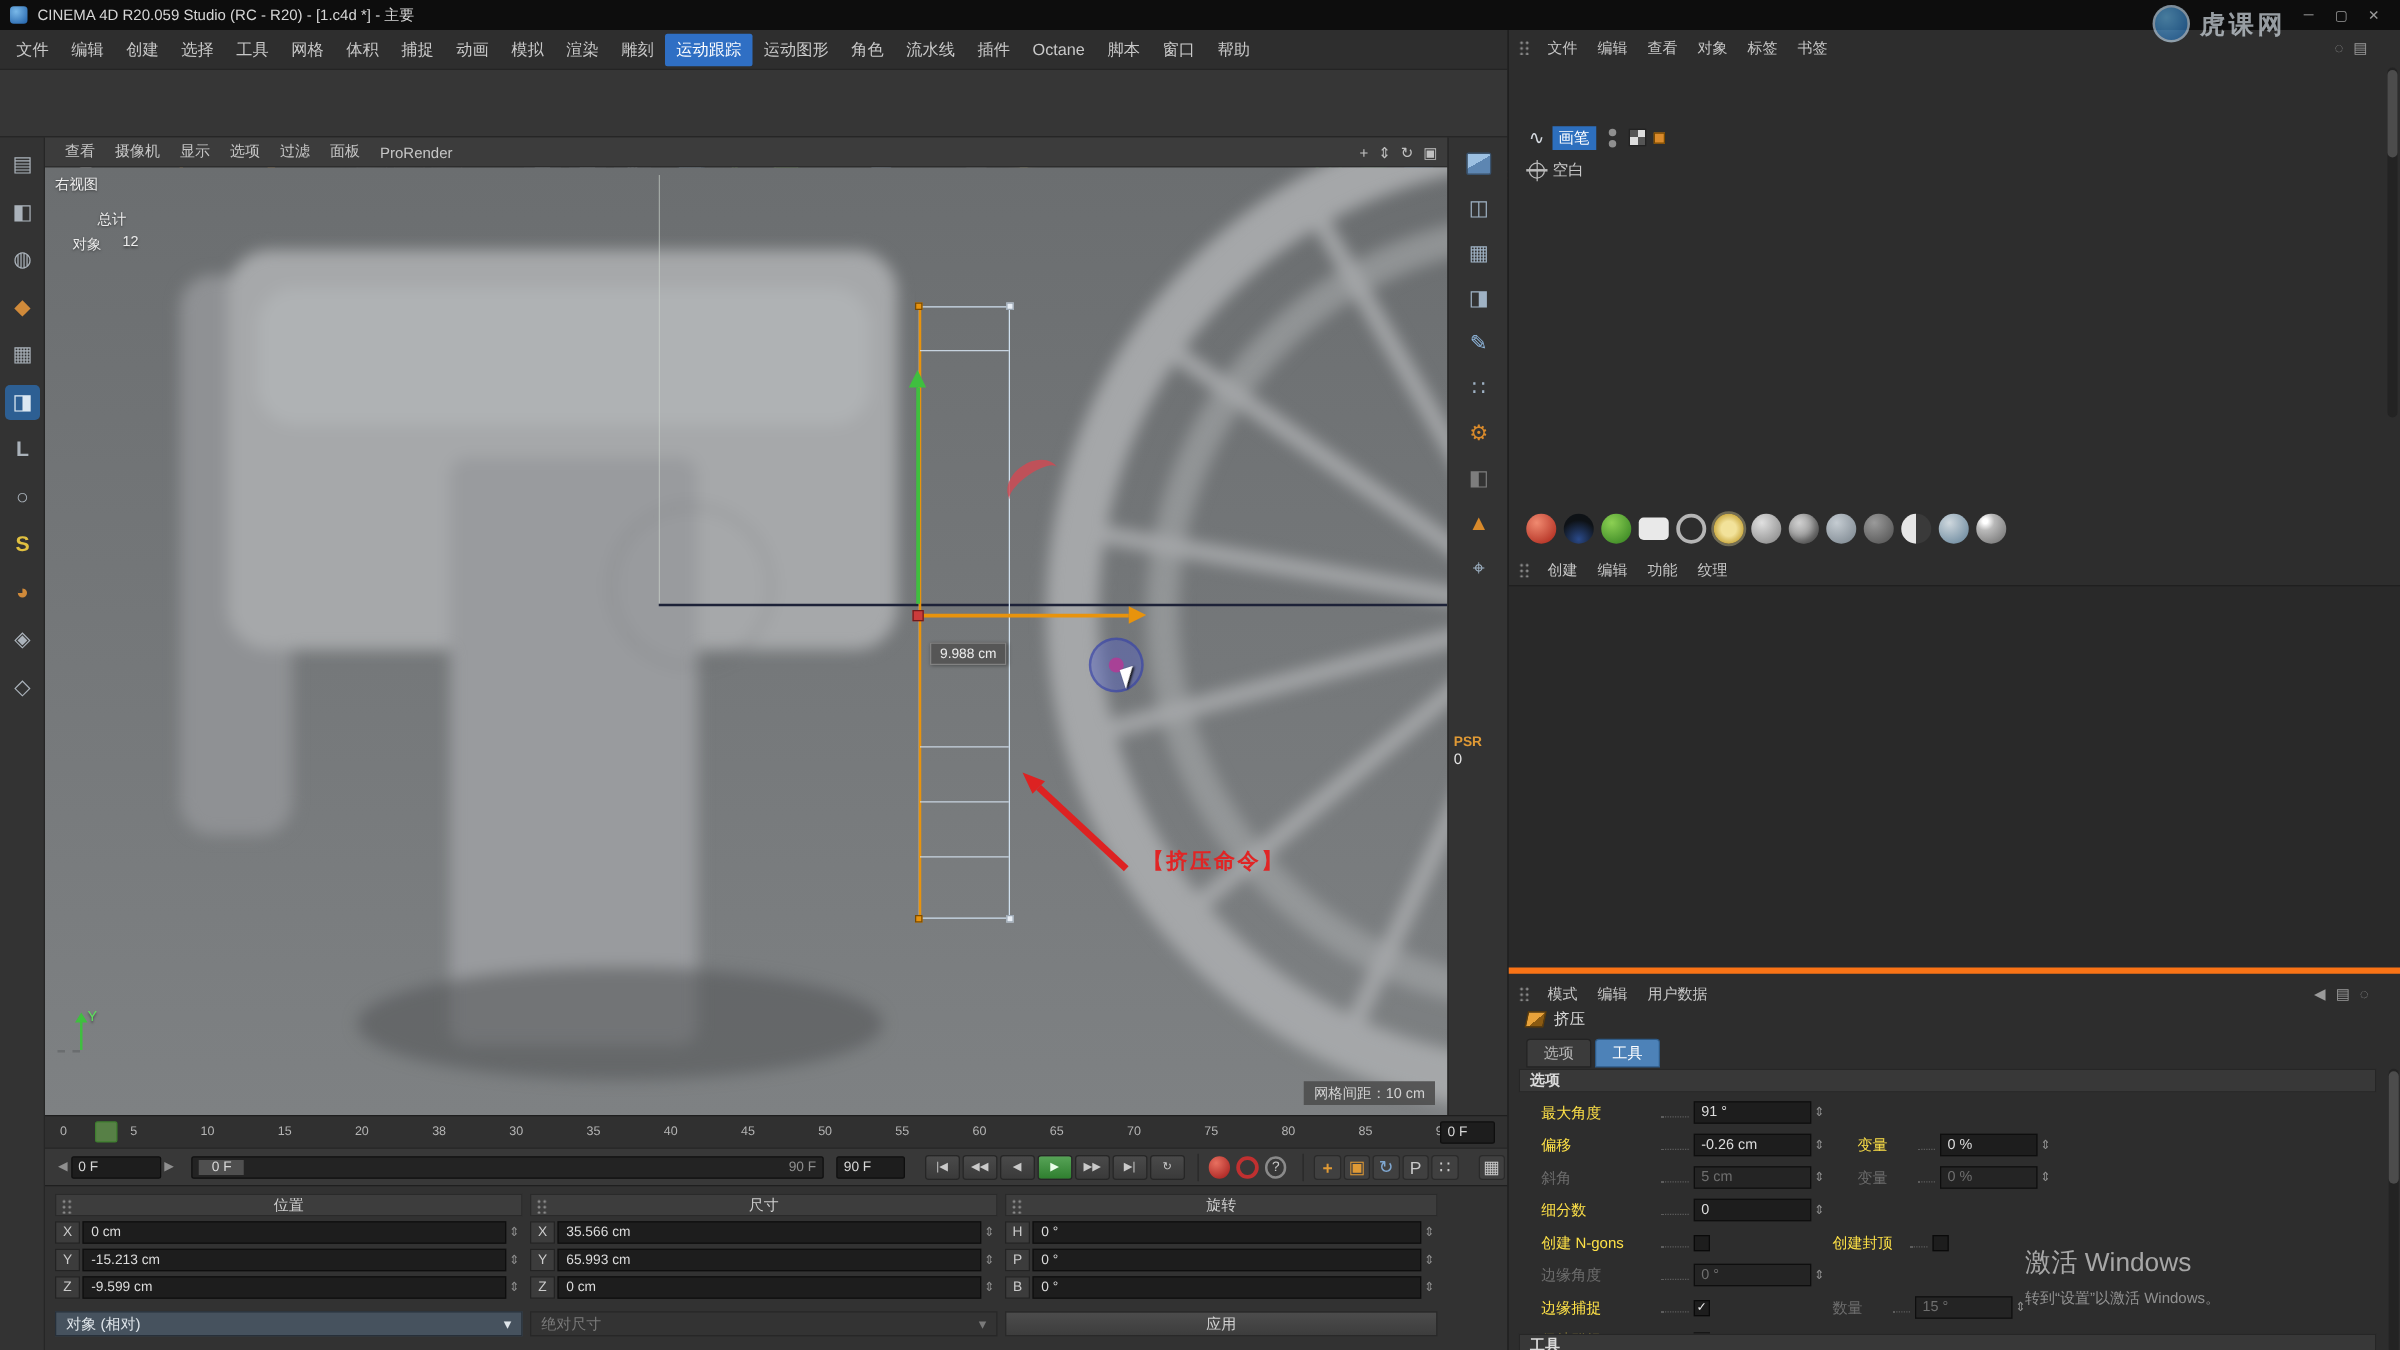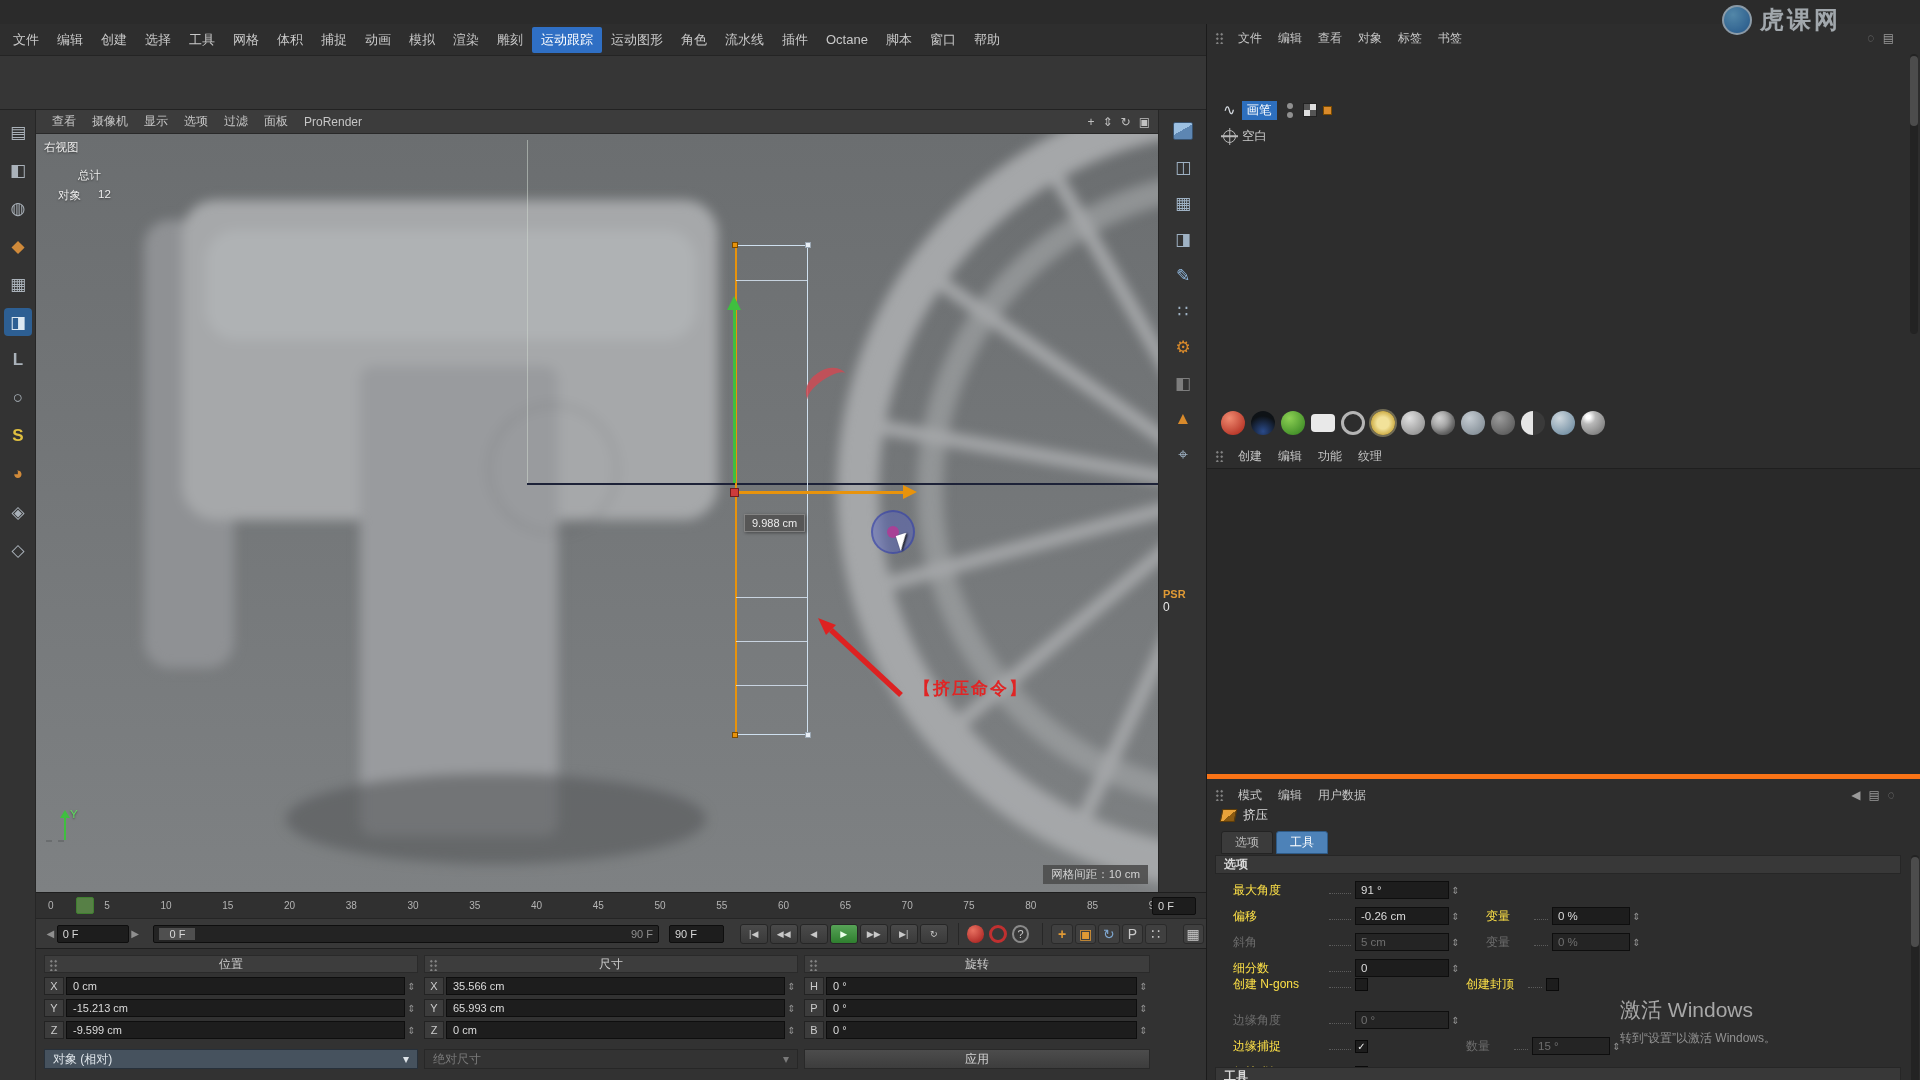"CINEMA 4D R20.059 Studio (RC" div { html: none -> <div> <span></span> <span>CINEMA 4D R20.059 Studio (RC - R20) - [1.c4d *] - 主要</span> <span> <span>─</span> <span>▢</span> <span>✕</span> </span> </div> }
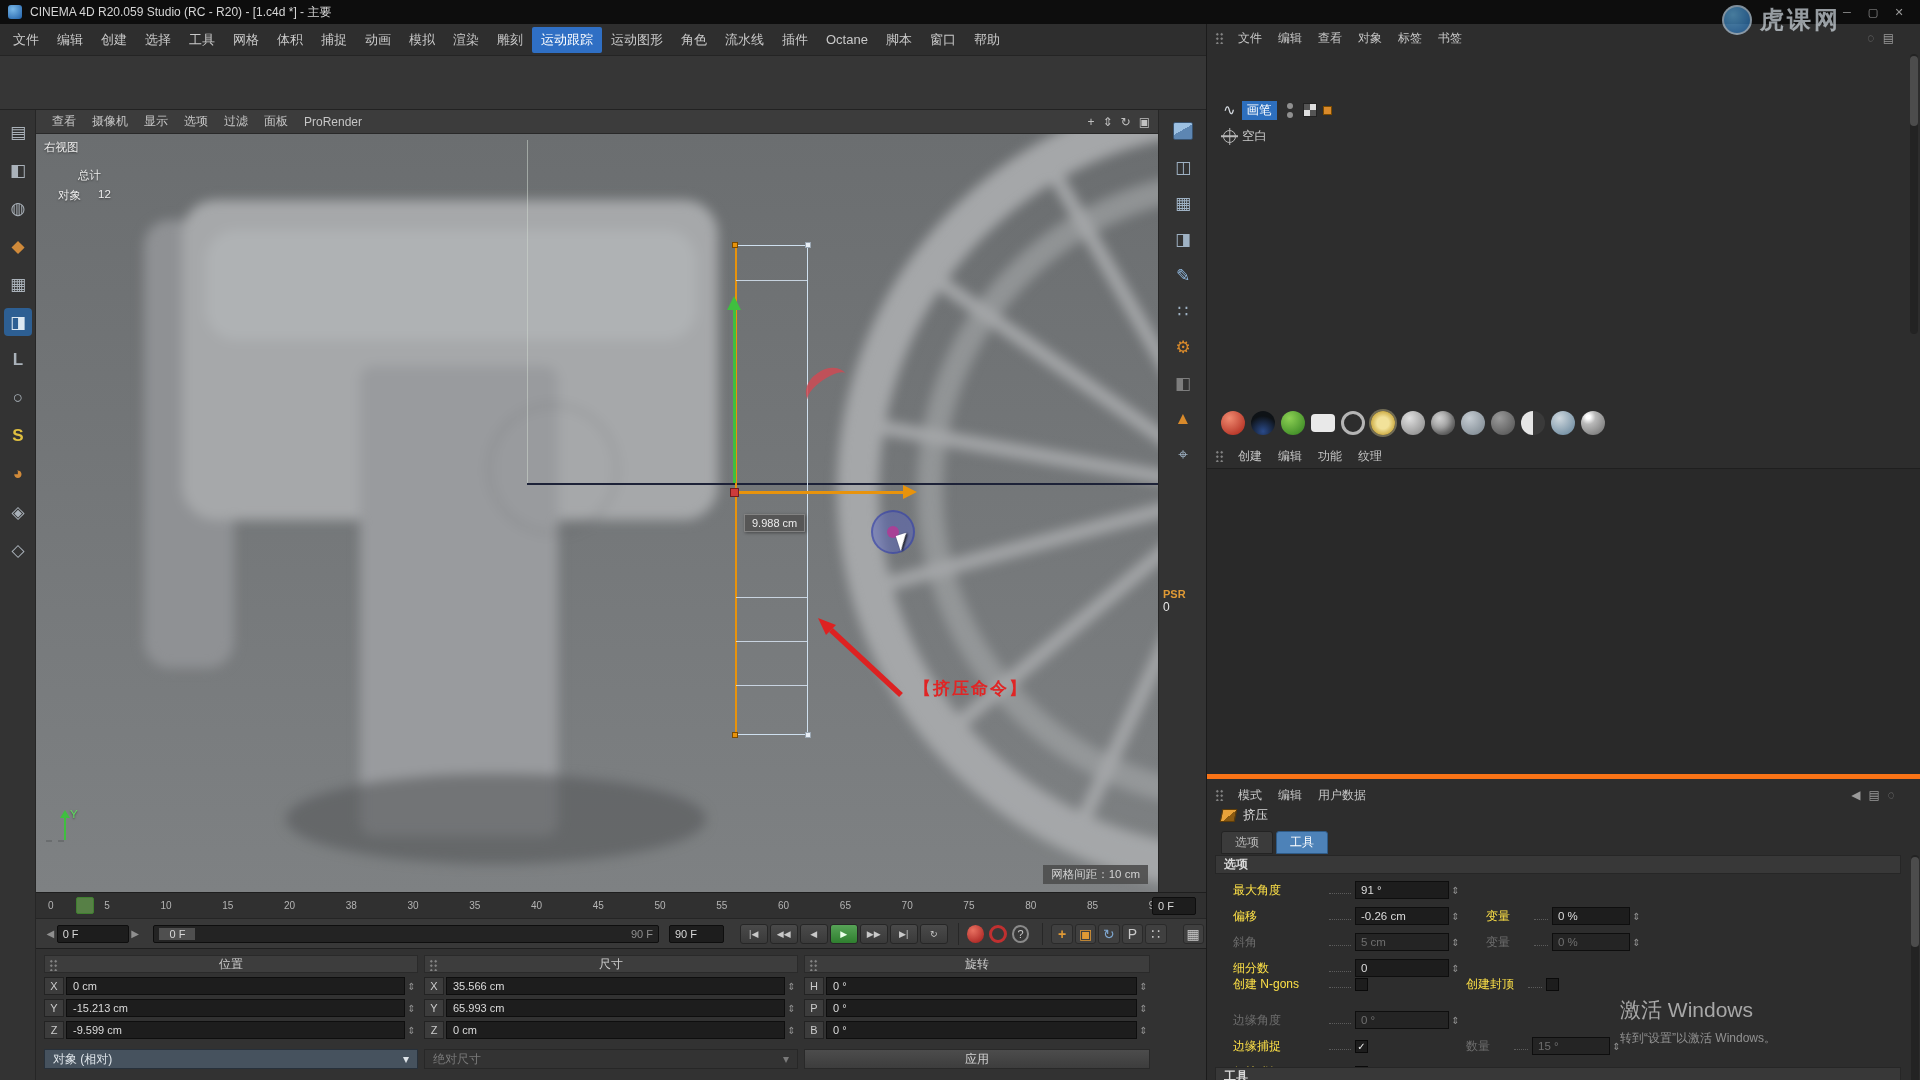"虎课网" #wmark .wt { font-size: 24px -> 20px }
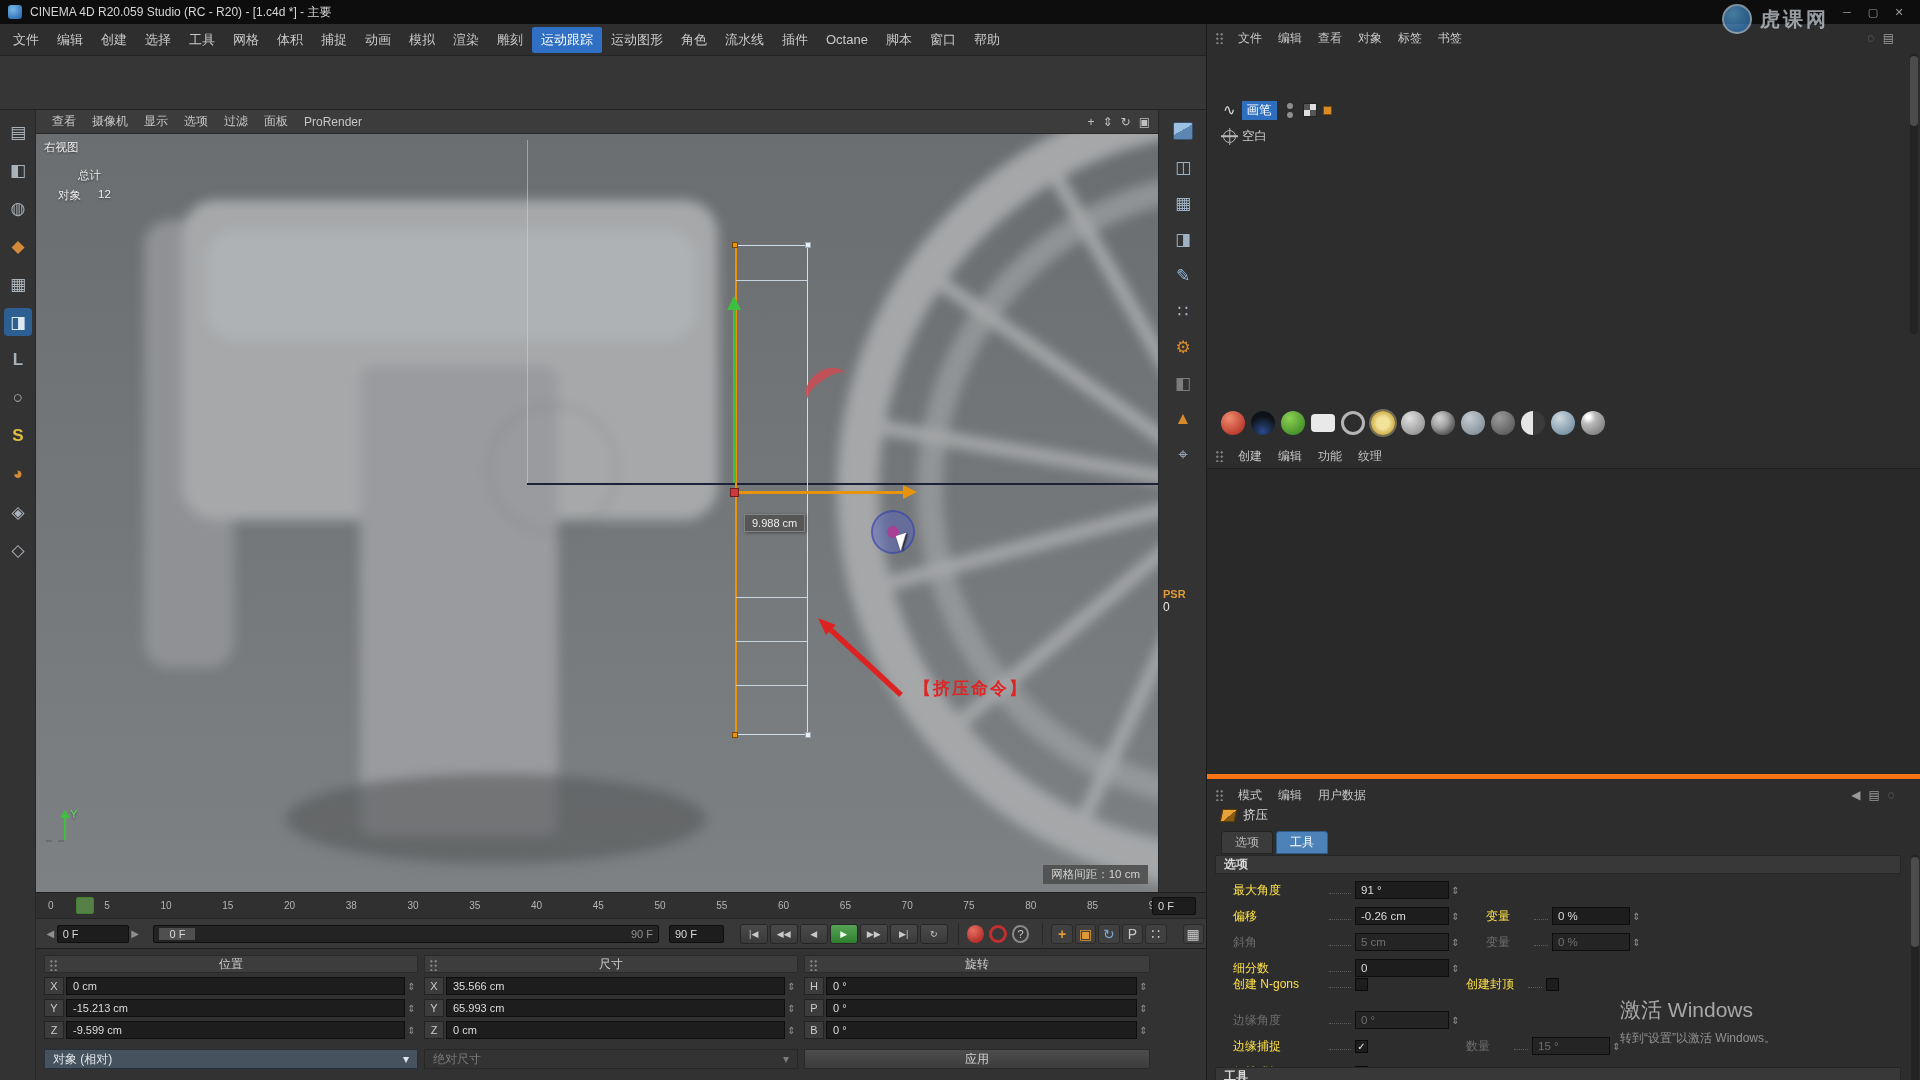"创建 N-gons" div.arow { top: 194px -> 204px }
